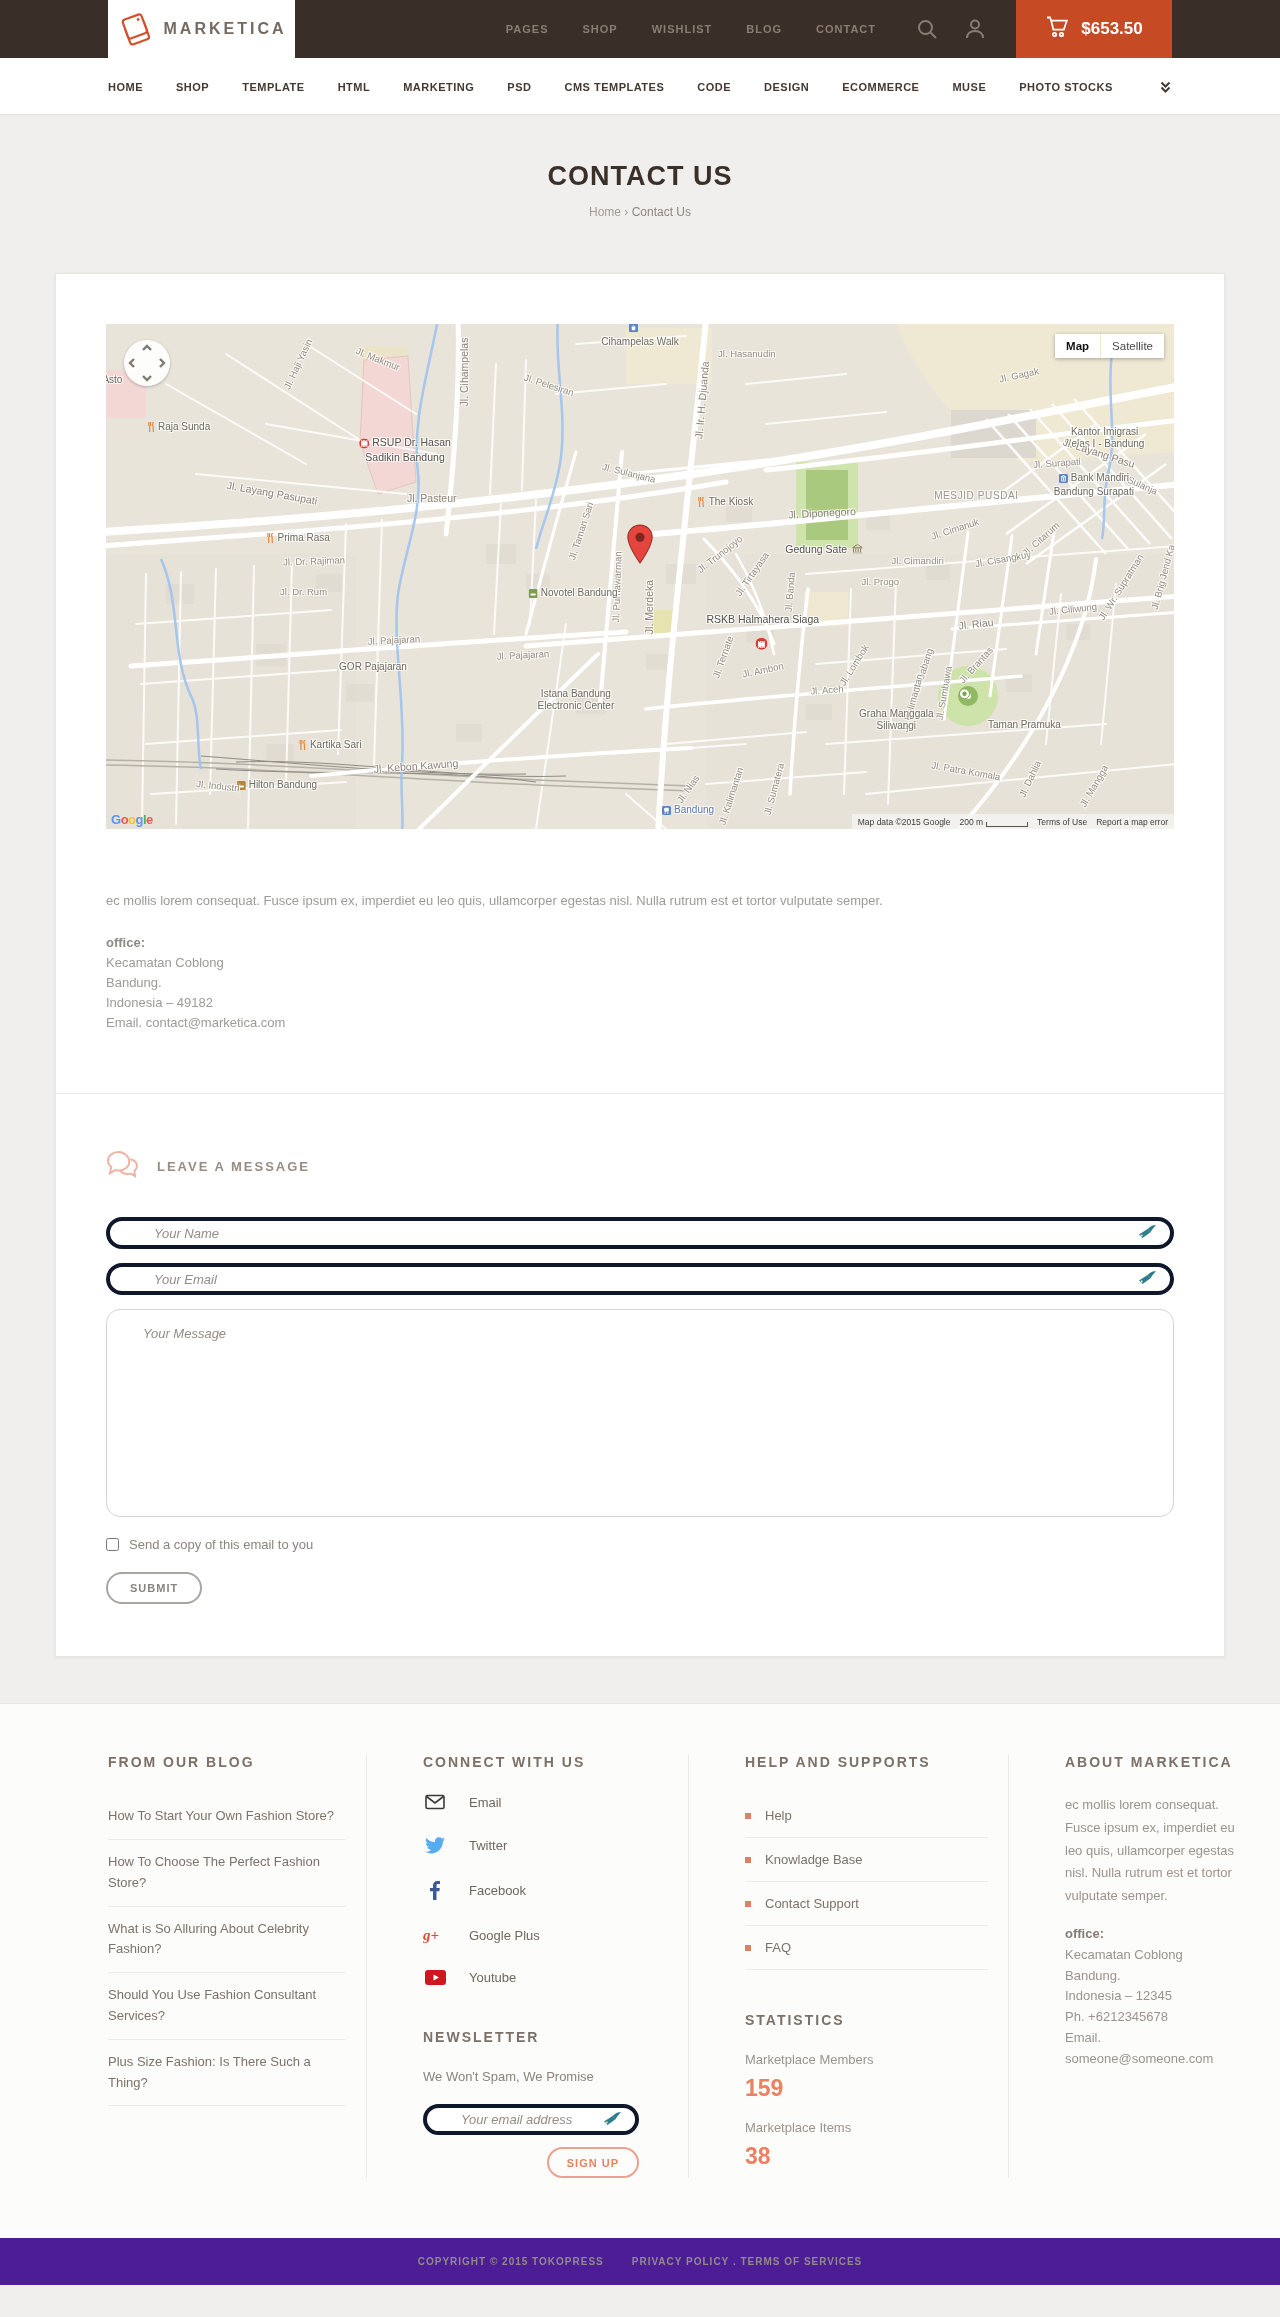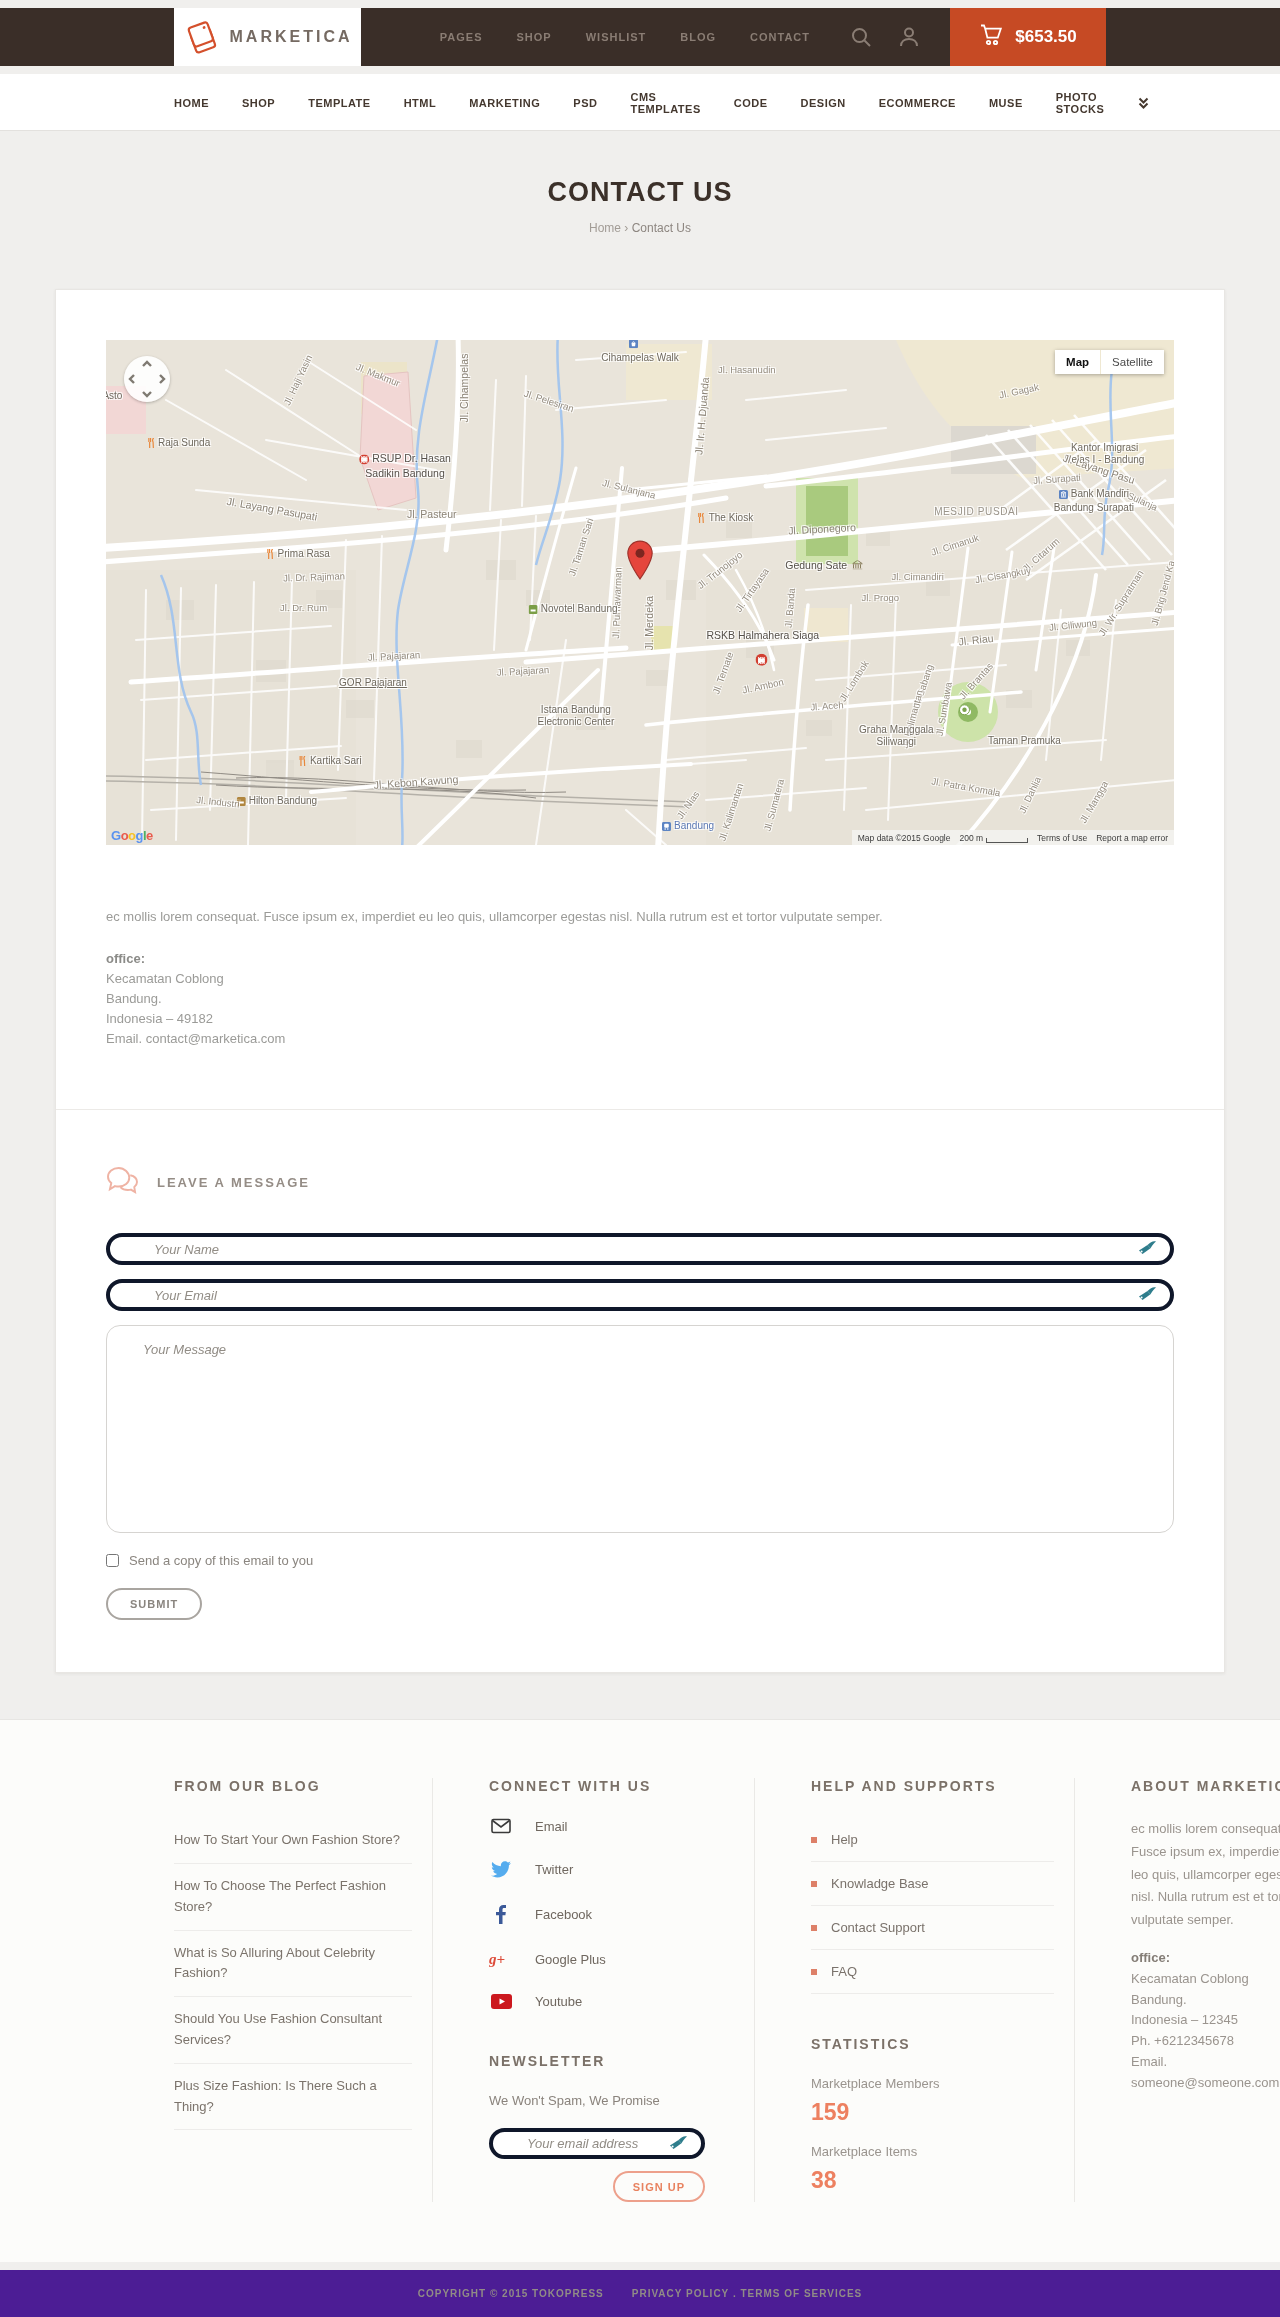"MARKETICA" .inner { margin: 8px auto -> 0 auto; width: 932px -> 1064px }
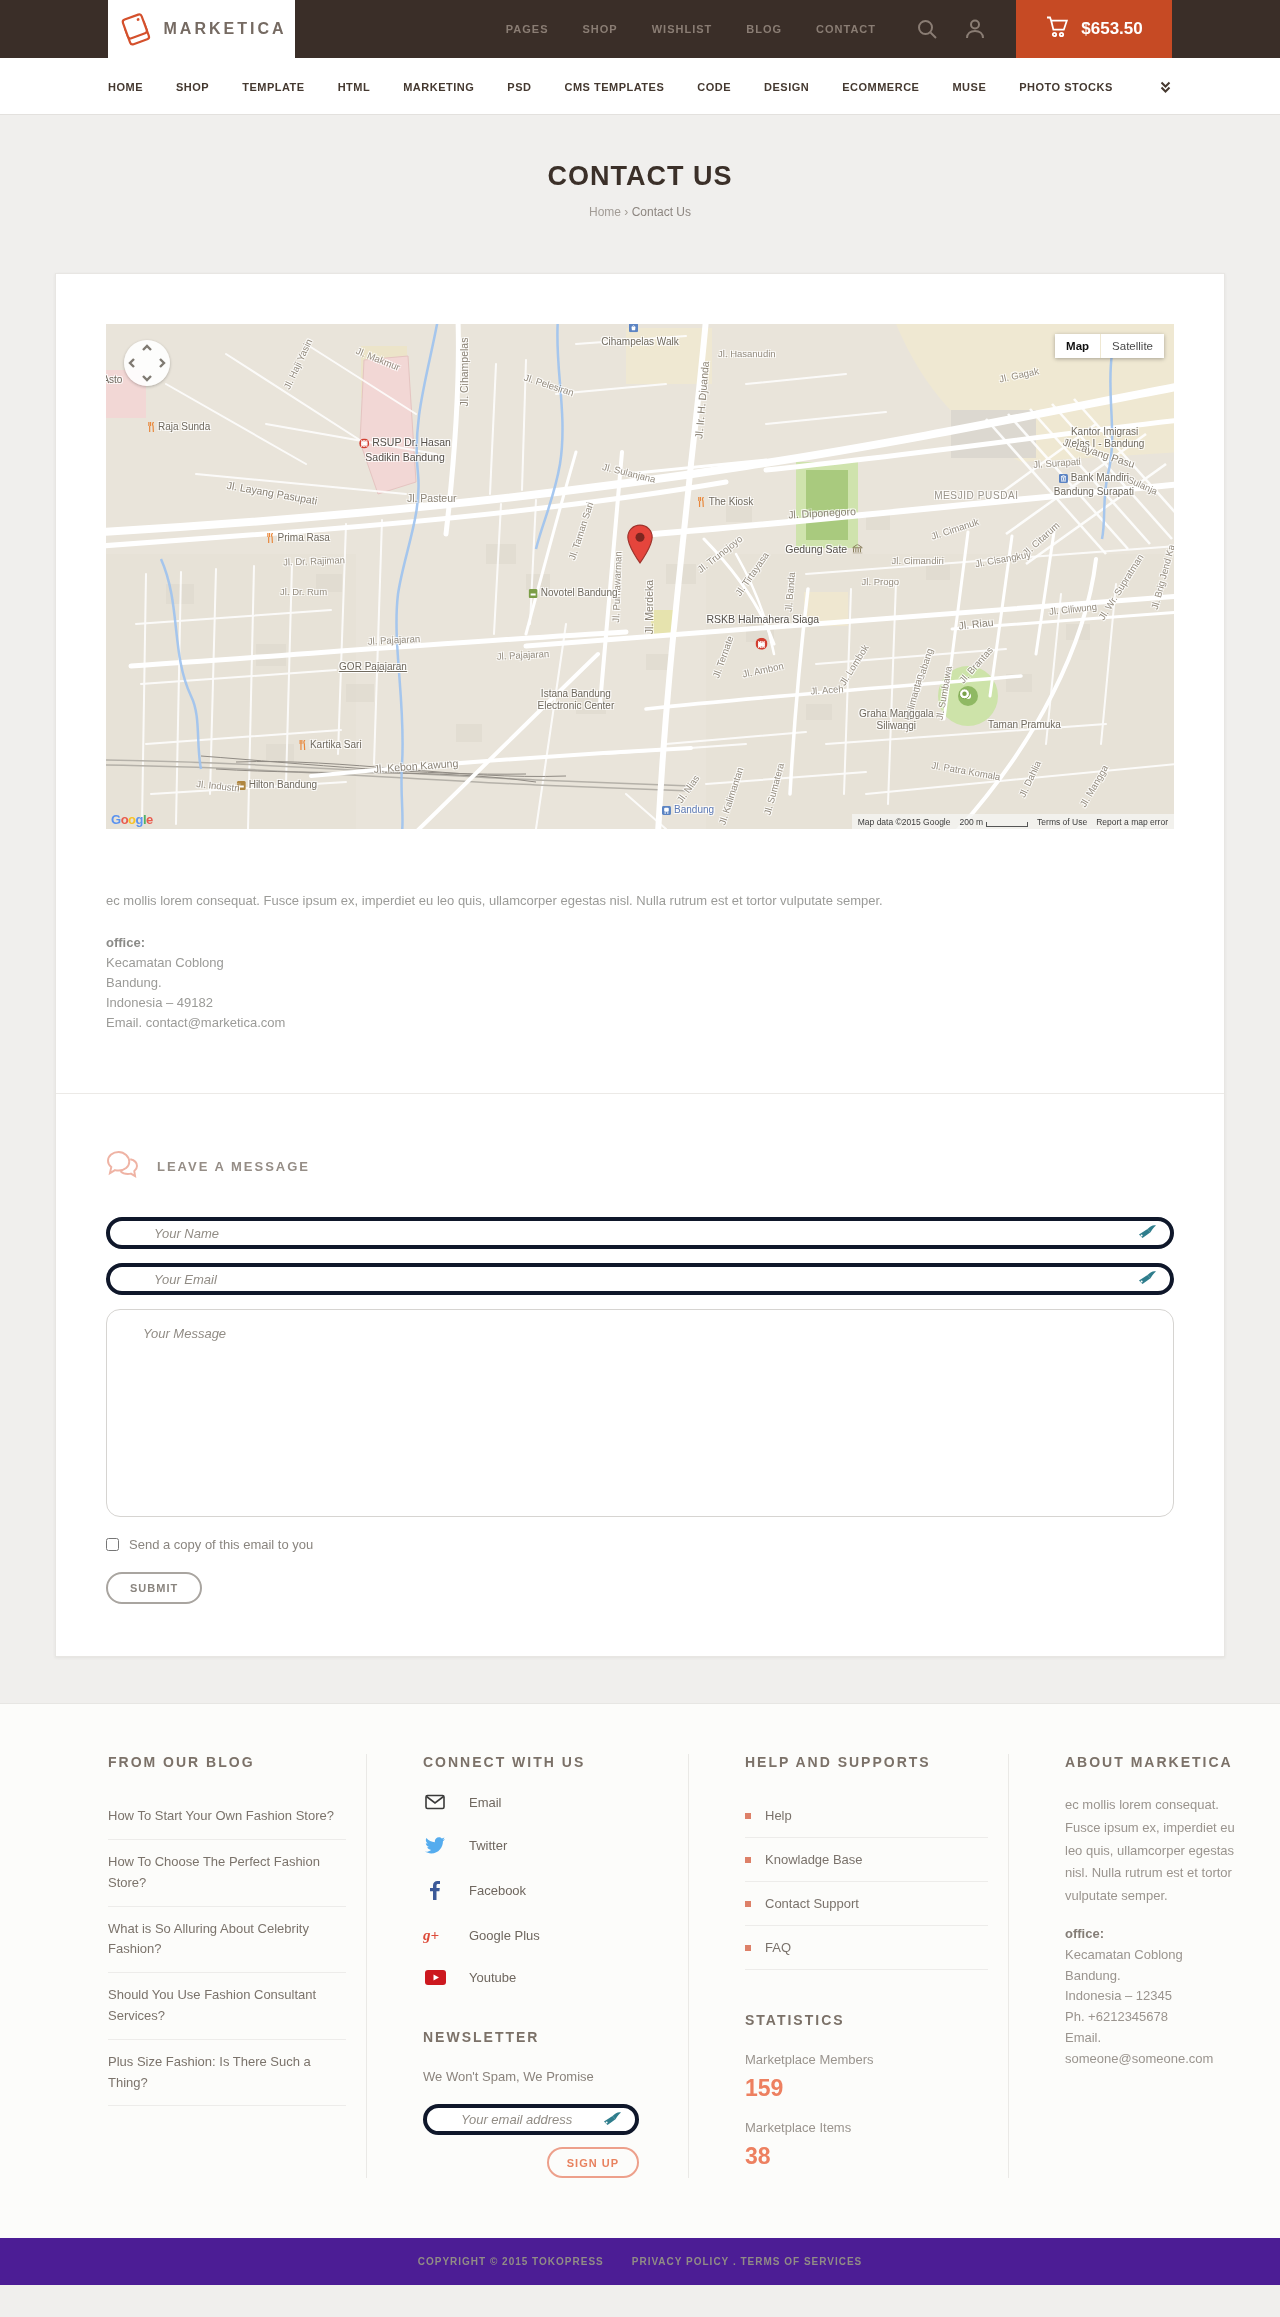"GOR Pajajaran" span.mlab { text-decoration: underline -> none }
